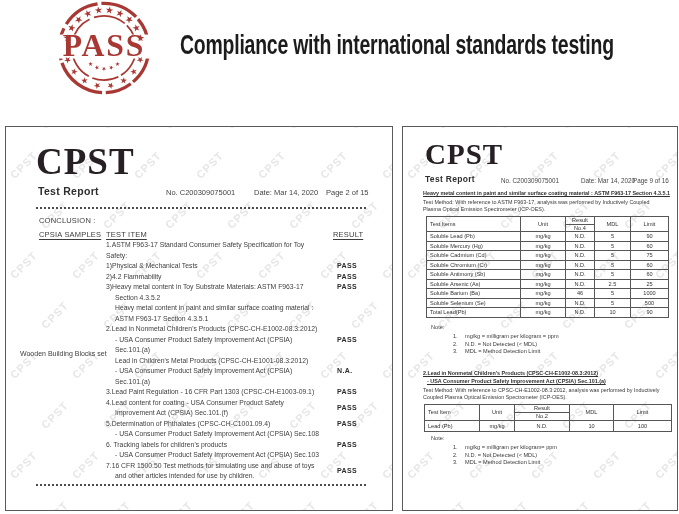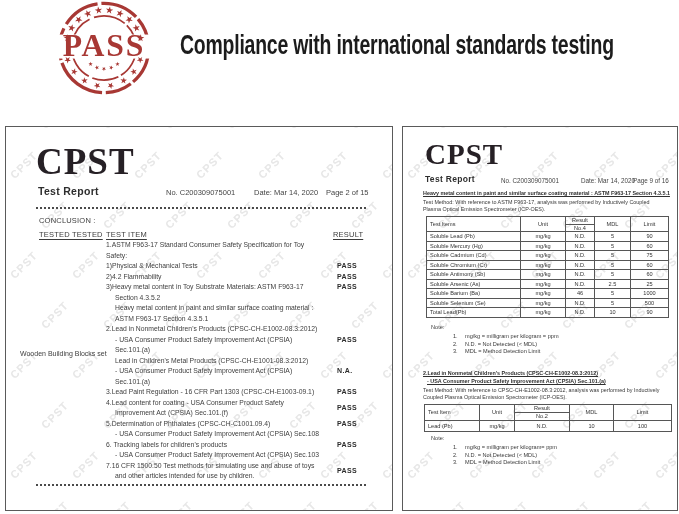"TESTED TESTED" div.abs { text: TESTED TESTED -> CPSIA SAMPLES }
